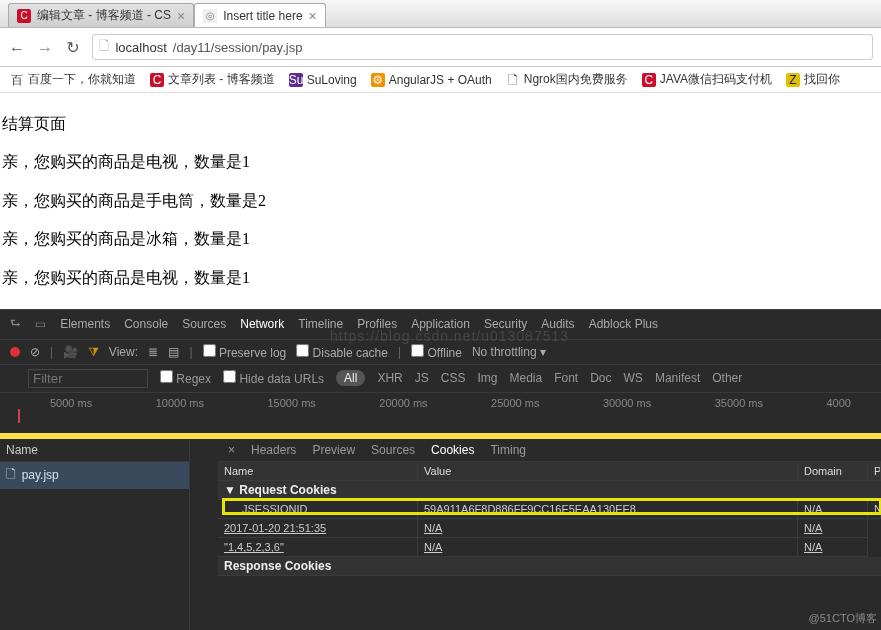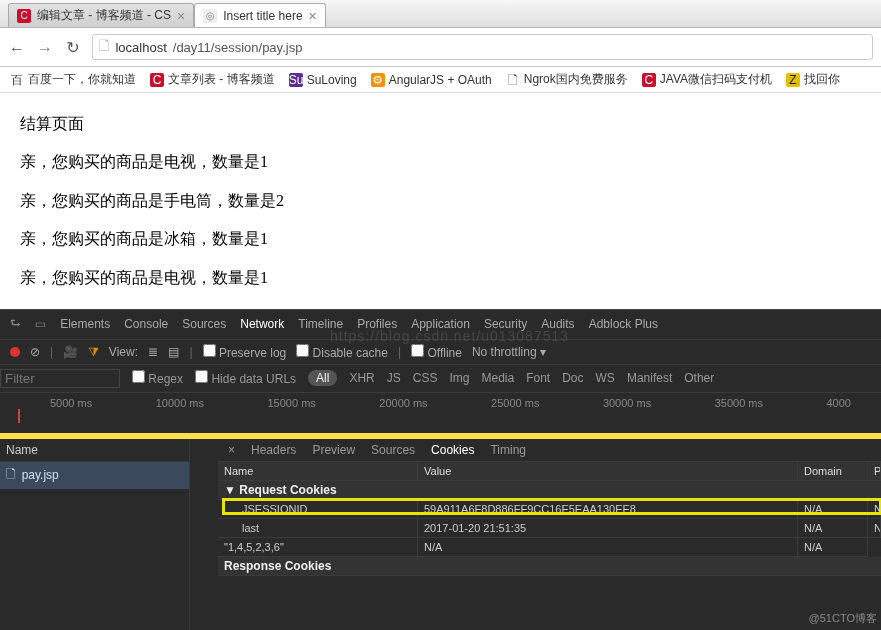"结算页面" .page { padding: 12px 20px -> 12px 2px }
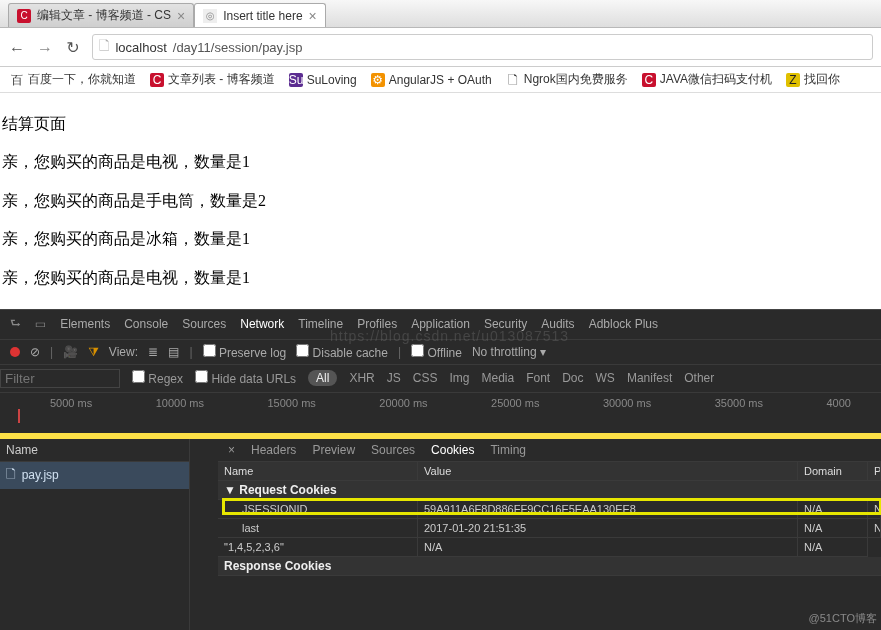"Filter" .dev-filter { padding: 4px 0 -> 4px 28px }
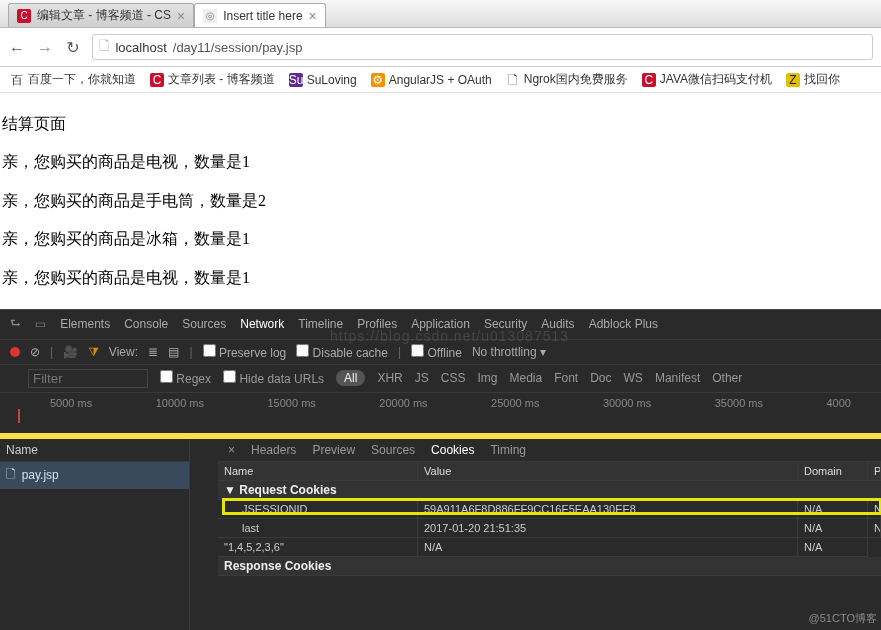"JSESSIONID" .ctrow { text-decoration: none -> underline }
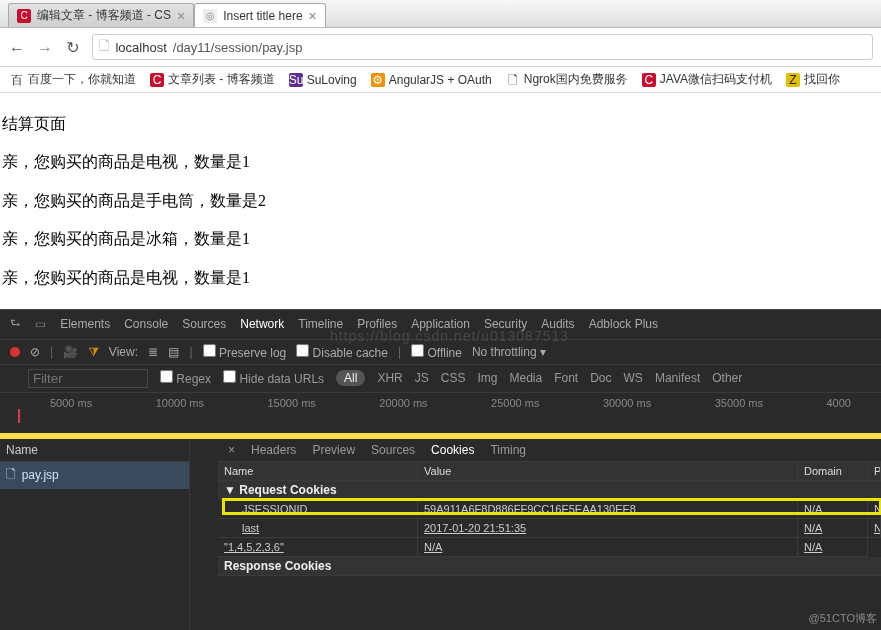"last" div { html: <div>last</div> -> none }
